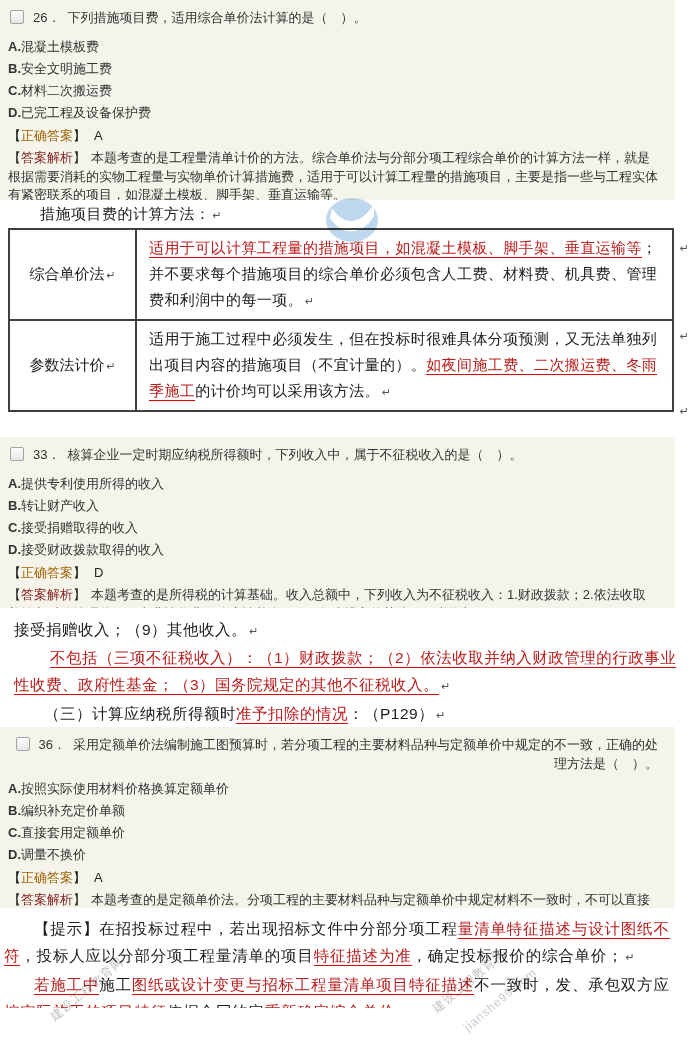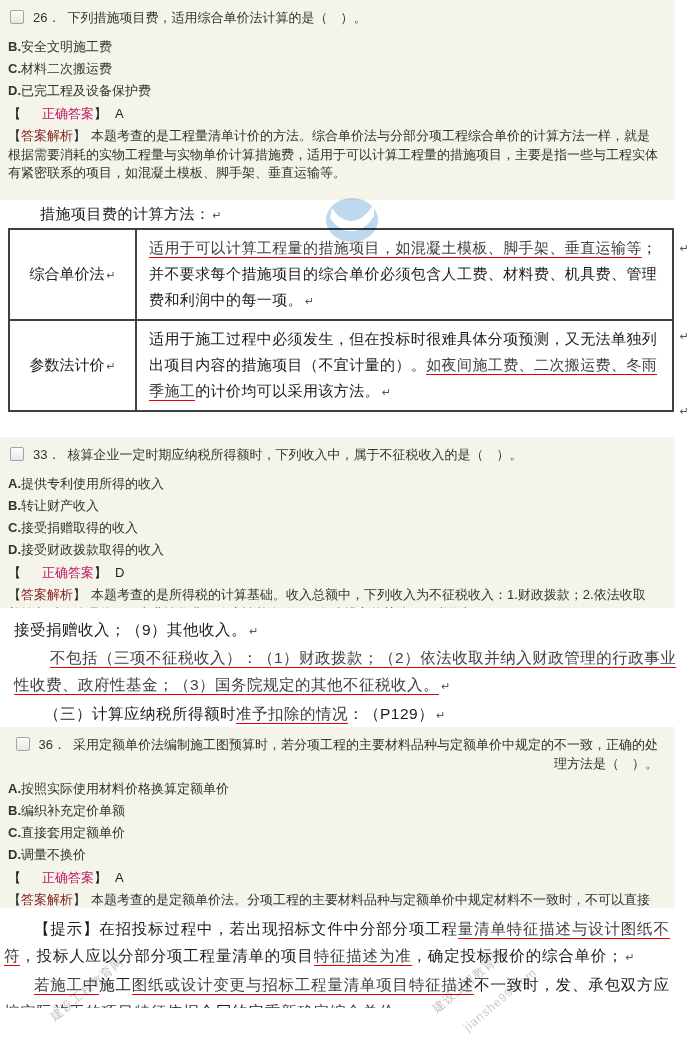"A.混凝土模板费" div.opt { html: none -> <div><span>A.</span><span>混凝土模板费</span></div> }
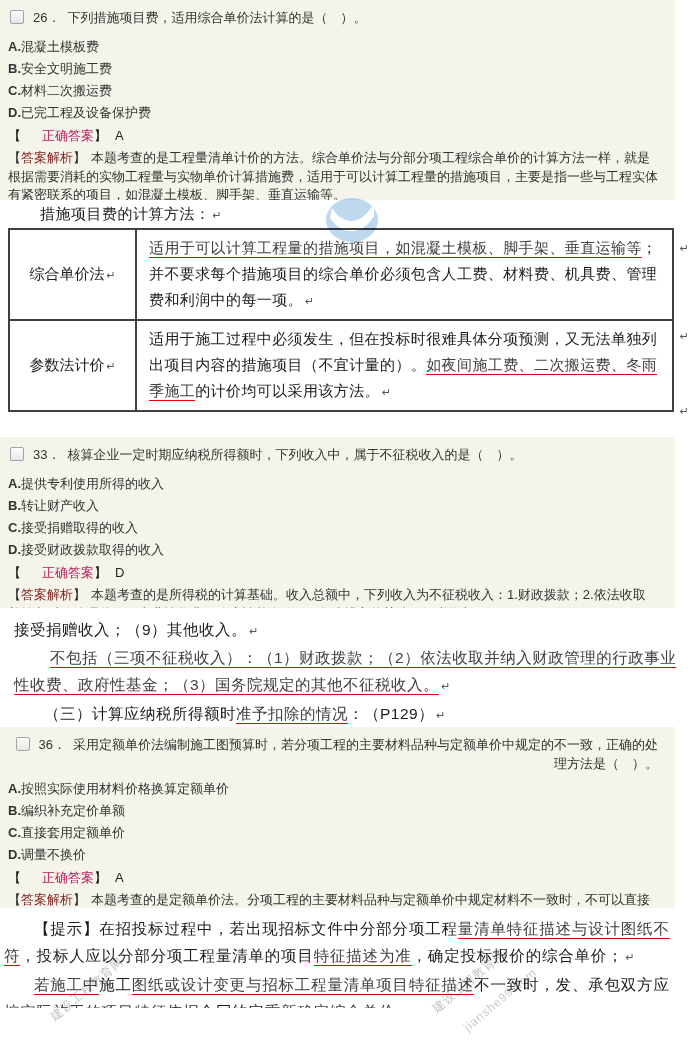"正确答案" .red { color: #be185d -> #a16207; margin-left: 21px -> none }
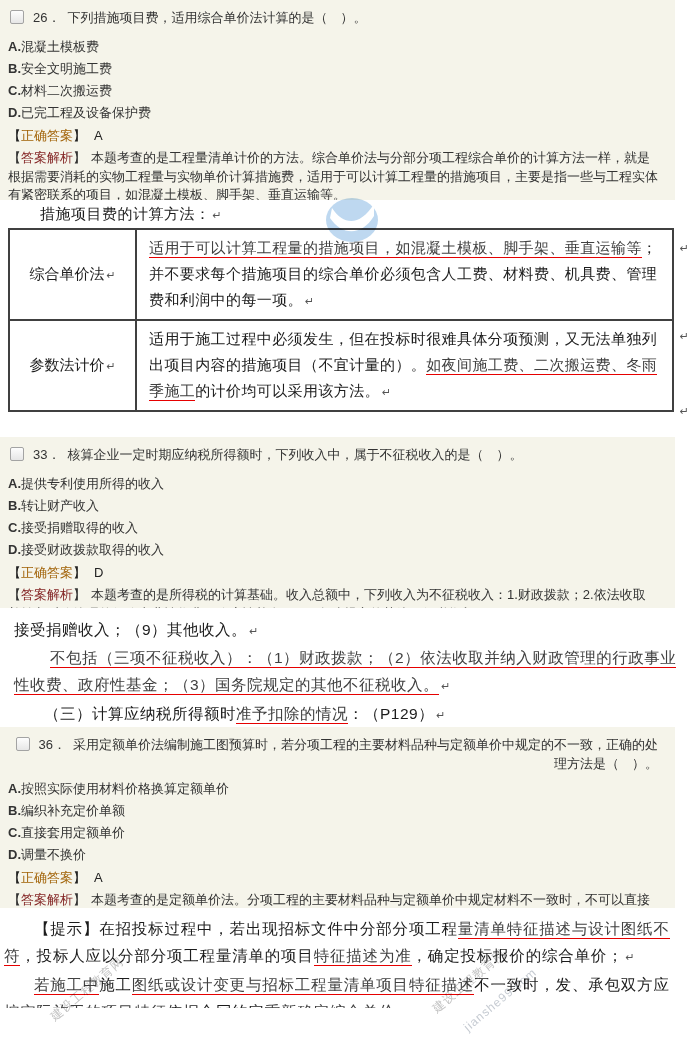"适用于可以计算工程量的措施项目，如混凝土模板、脚手架、垂直运输等" .ru { color: #404040 -> #b91c1c }
